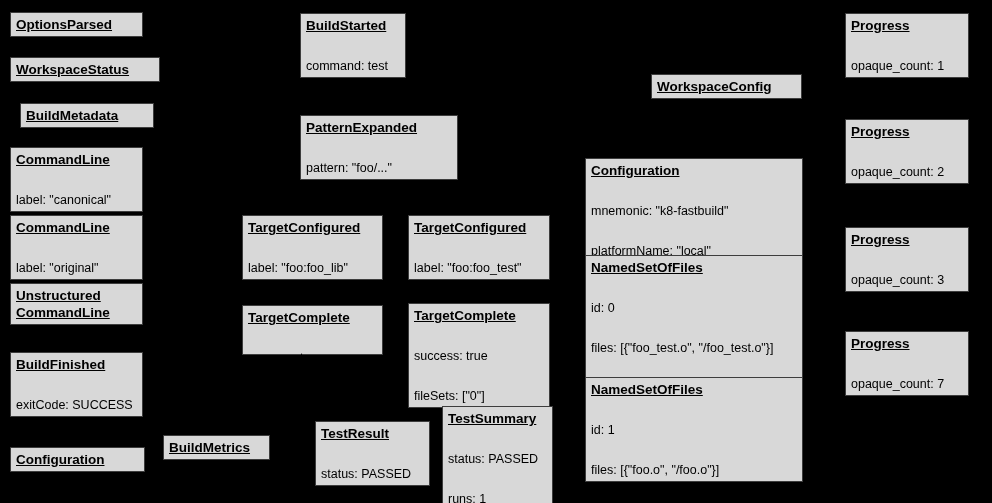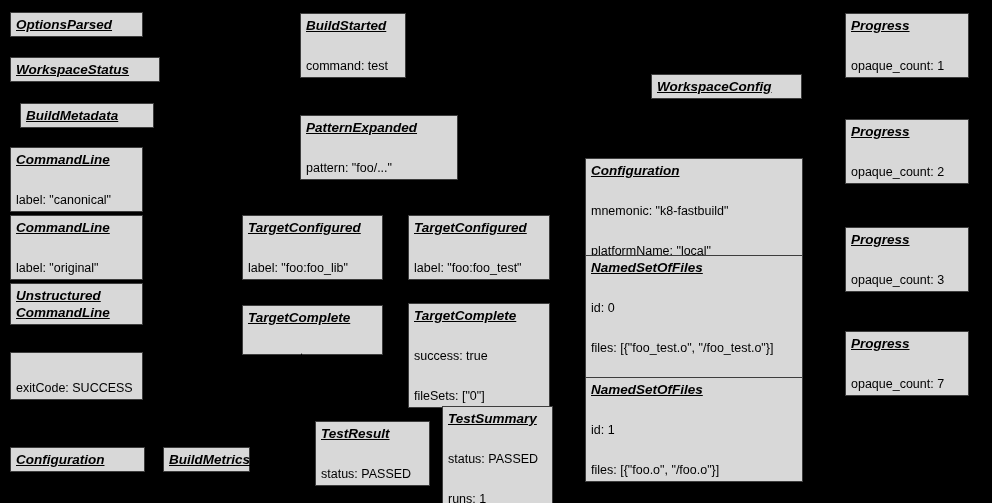"OptionsParsed" .title { font-style: italic -> none }
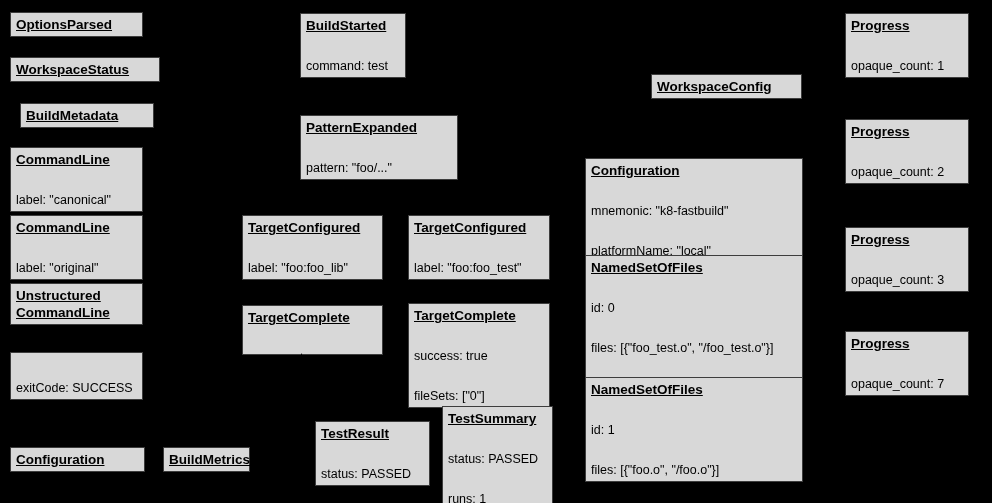"BuildFinished" div.title { html: none -> <div>BuildFinished</div> }
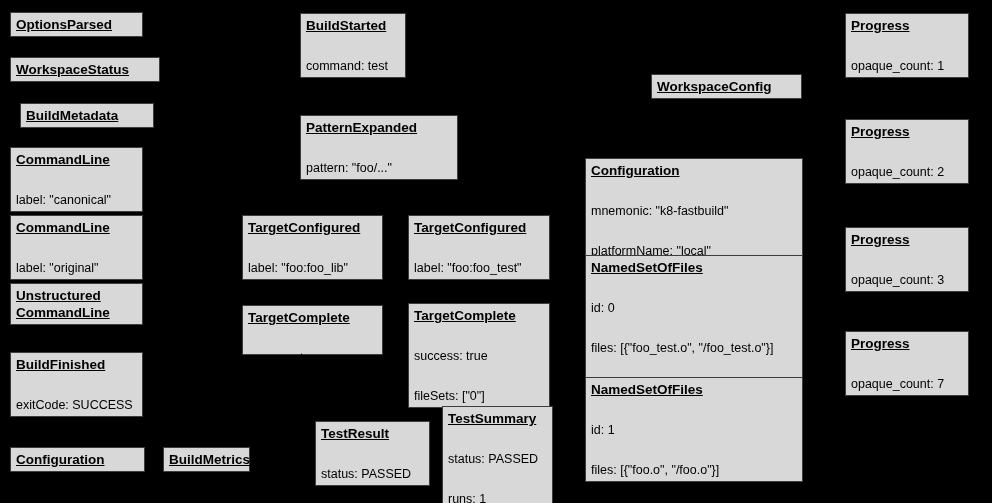"BuildMetrics" div.node { top: 447px -> 435px; width: 87px -> 107px }
